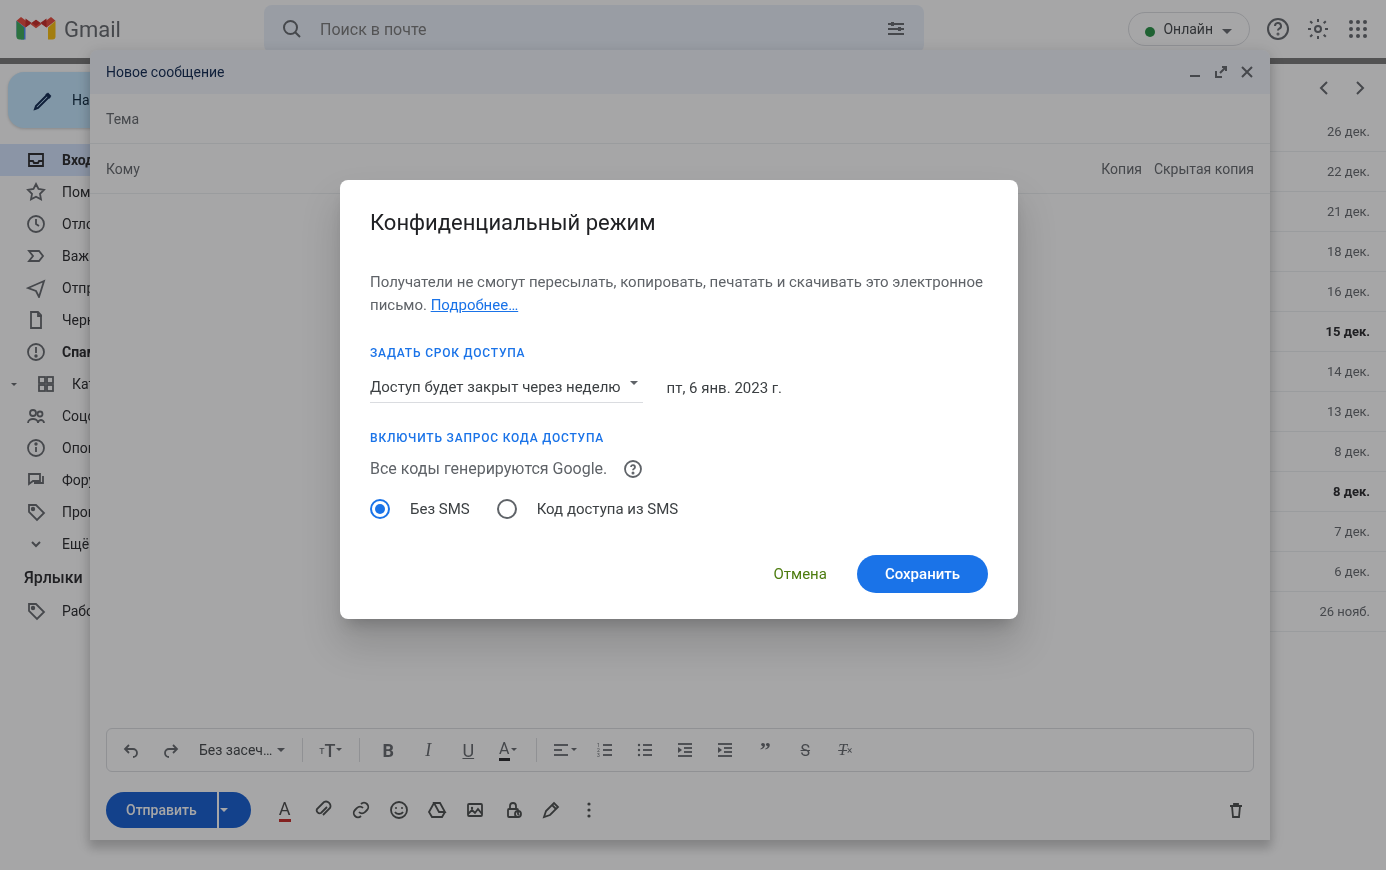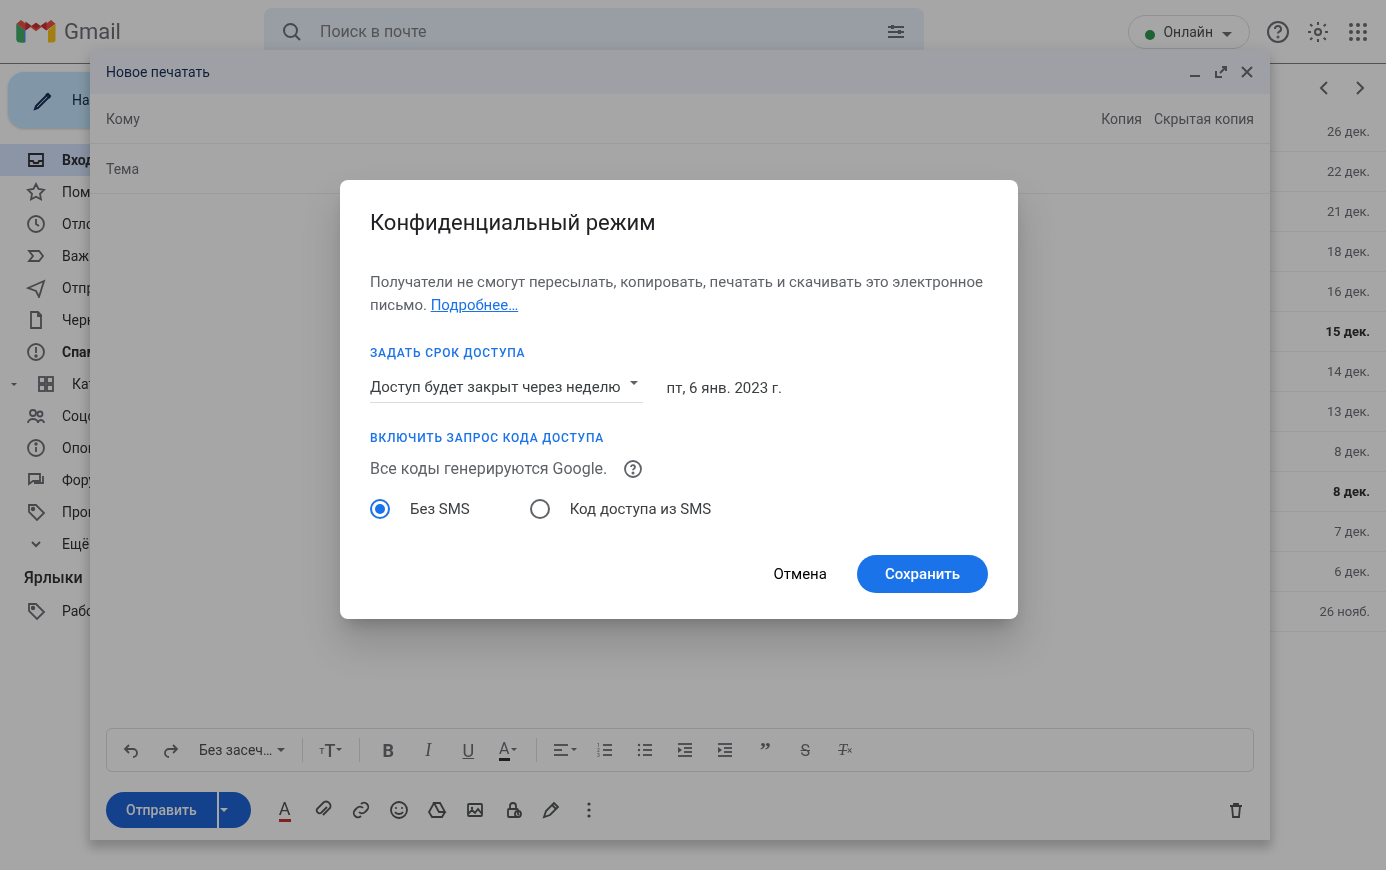"Gmail" .header { border-bottom: 1px solid #737373 -> 6px solid #737373 }
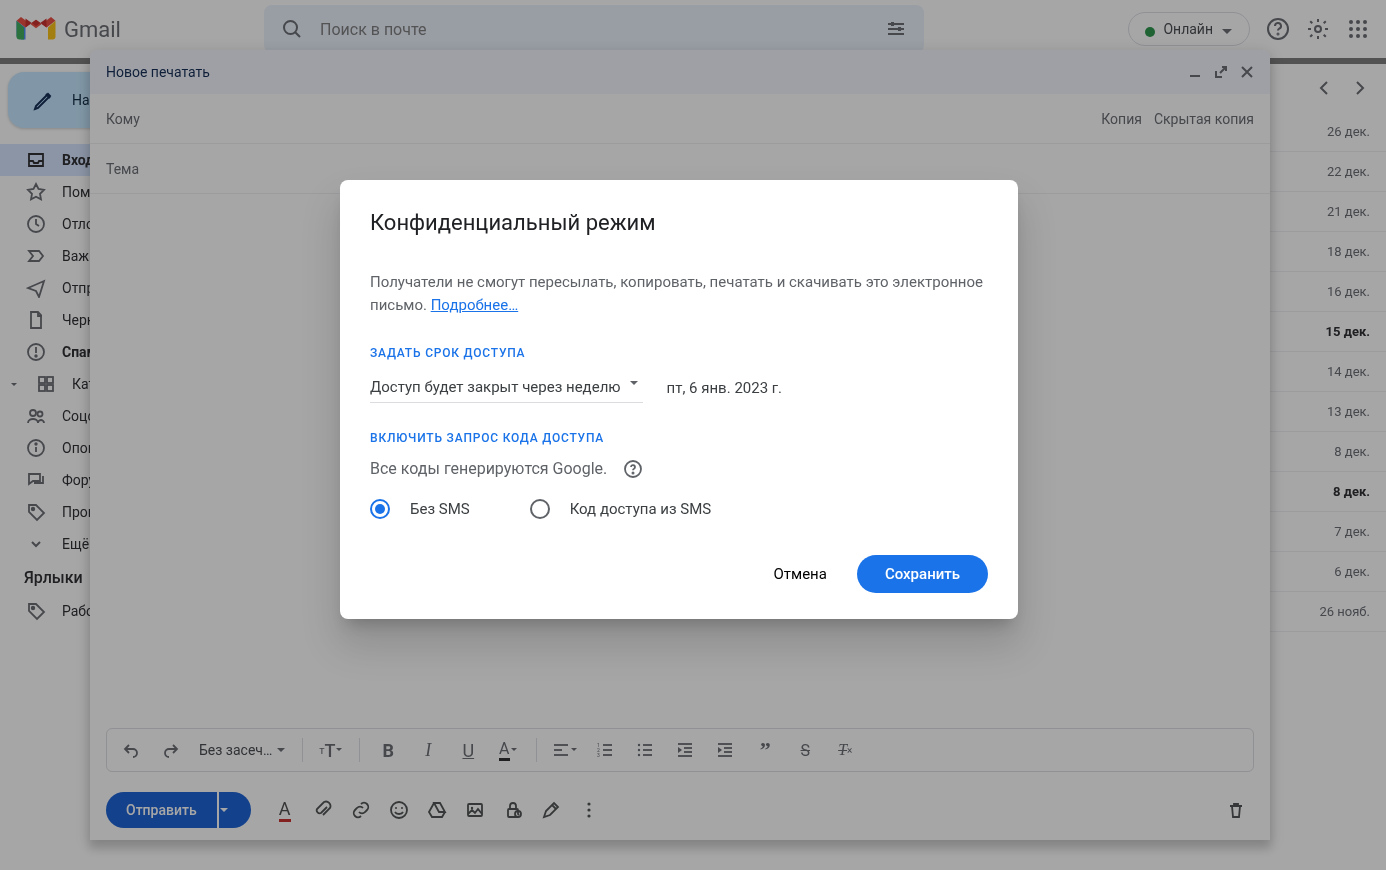"Новое печатать" span { text: печатать -> сообщение }
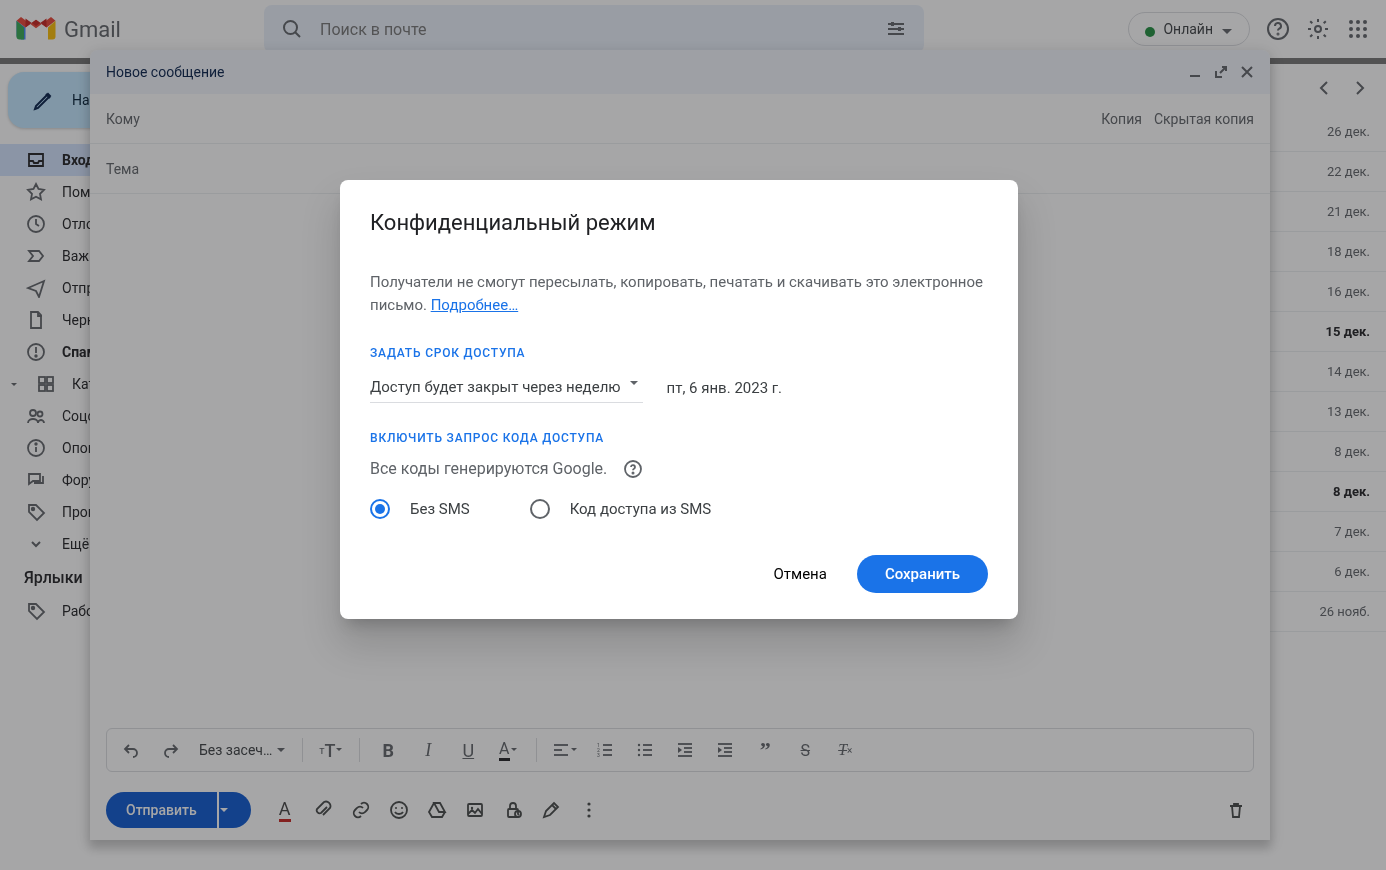"Кому" div.field-row { order: before "Тема" -> after "Тема" }
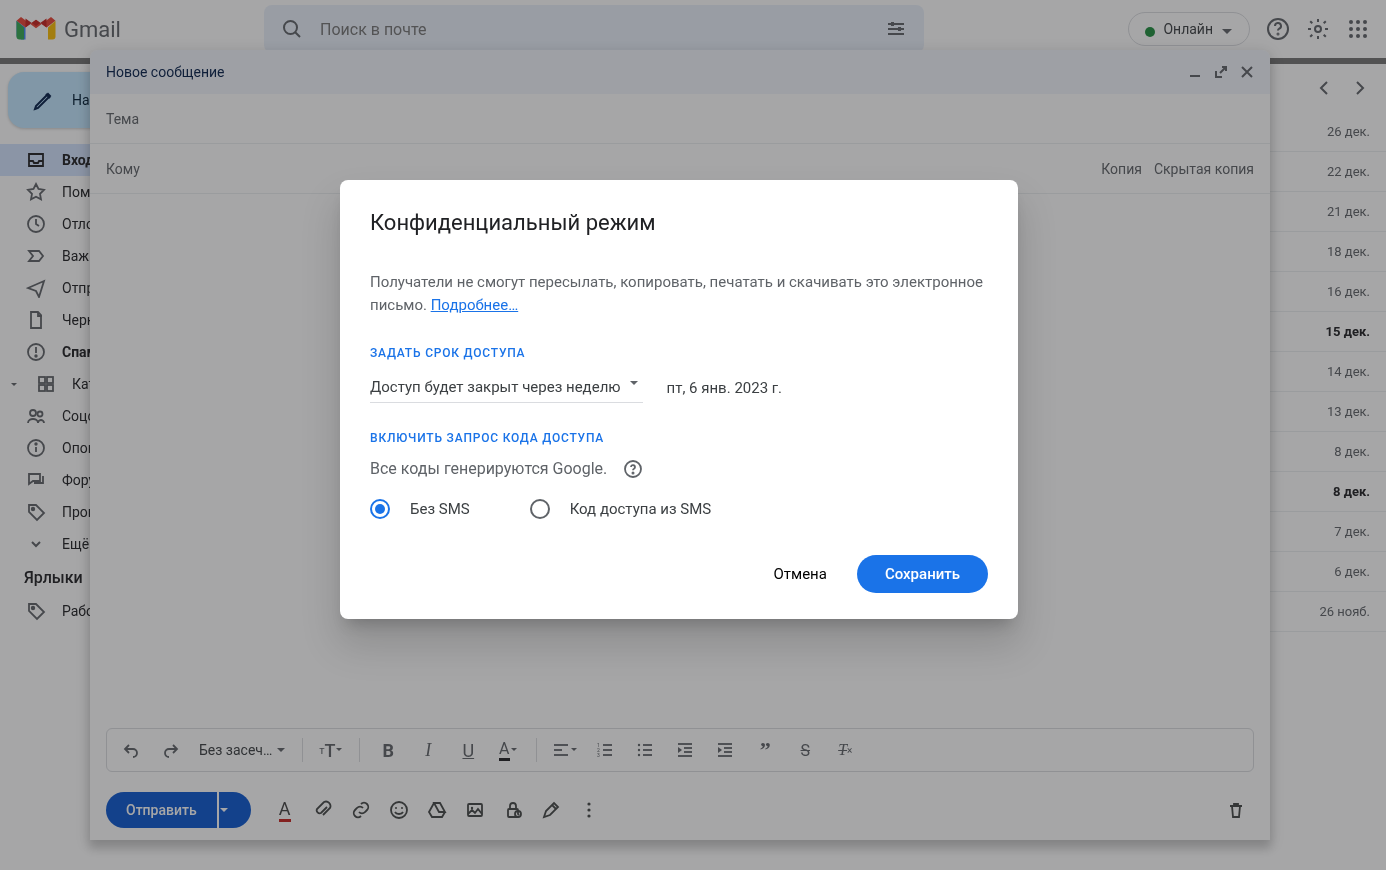"Без SMS" .radio-row { gap: 60px -> 27px }
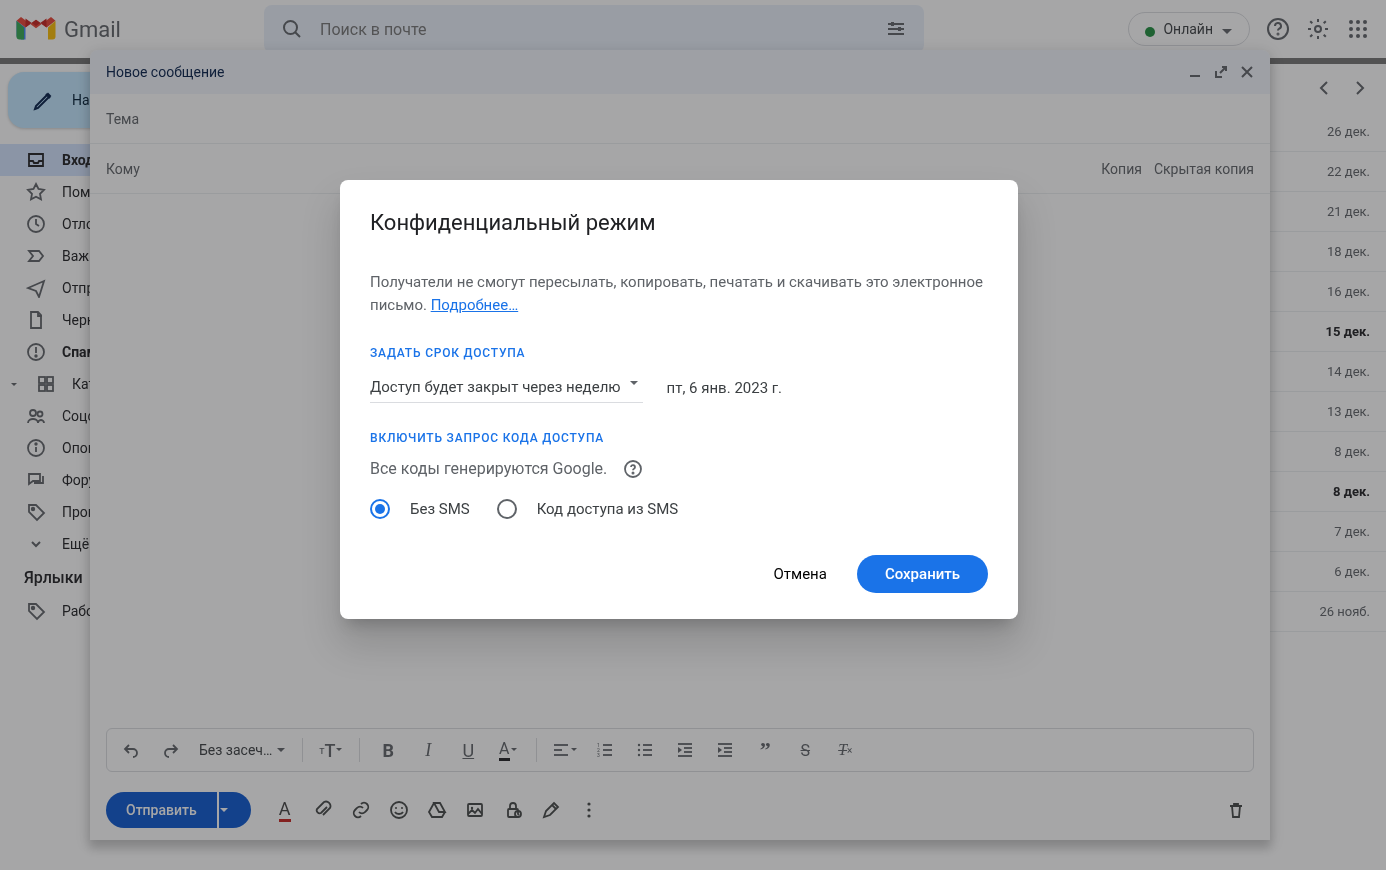"Отмена" .btn-flat { color: #000000 -> #4d7c0f }
